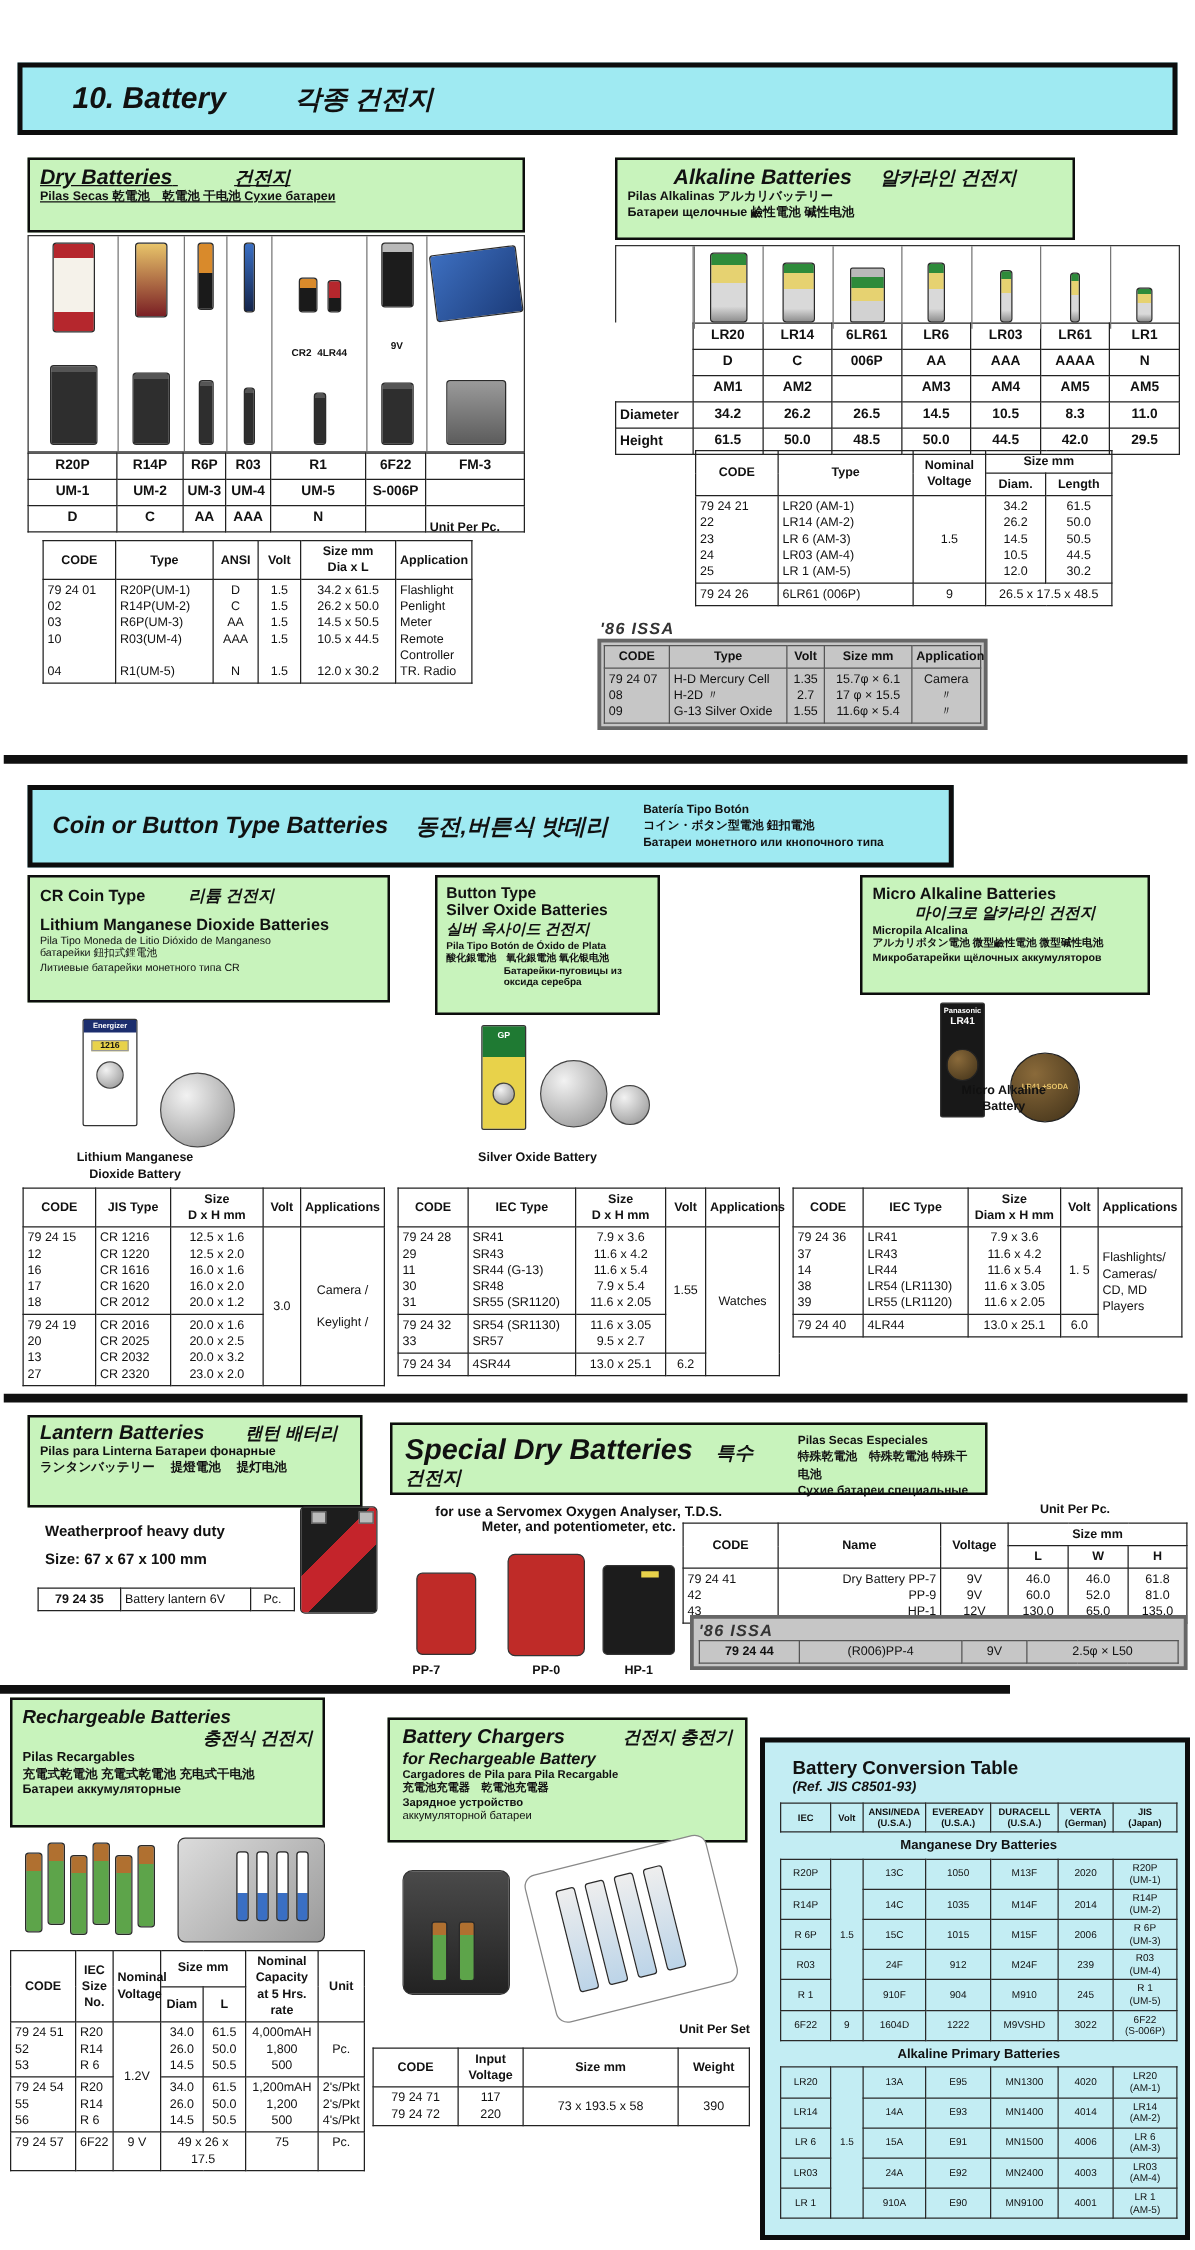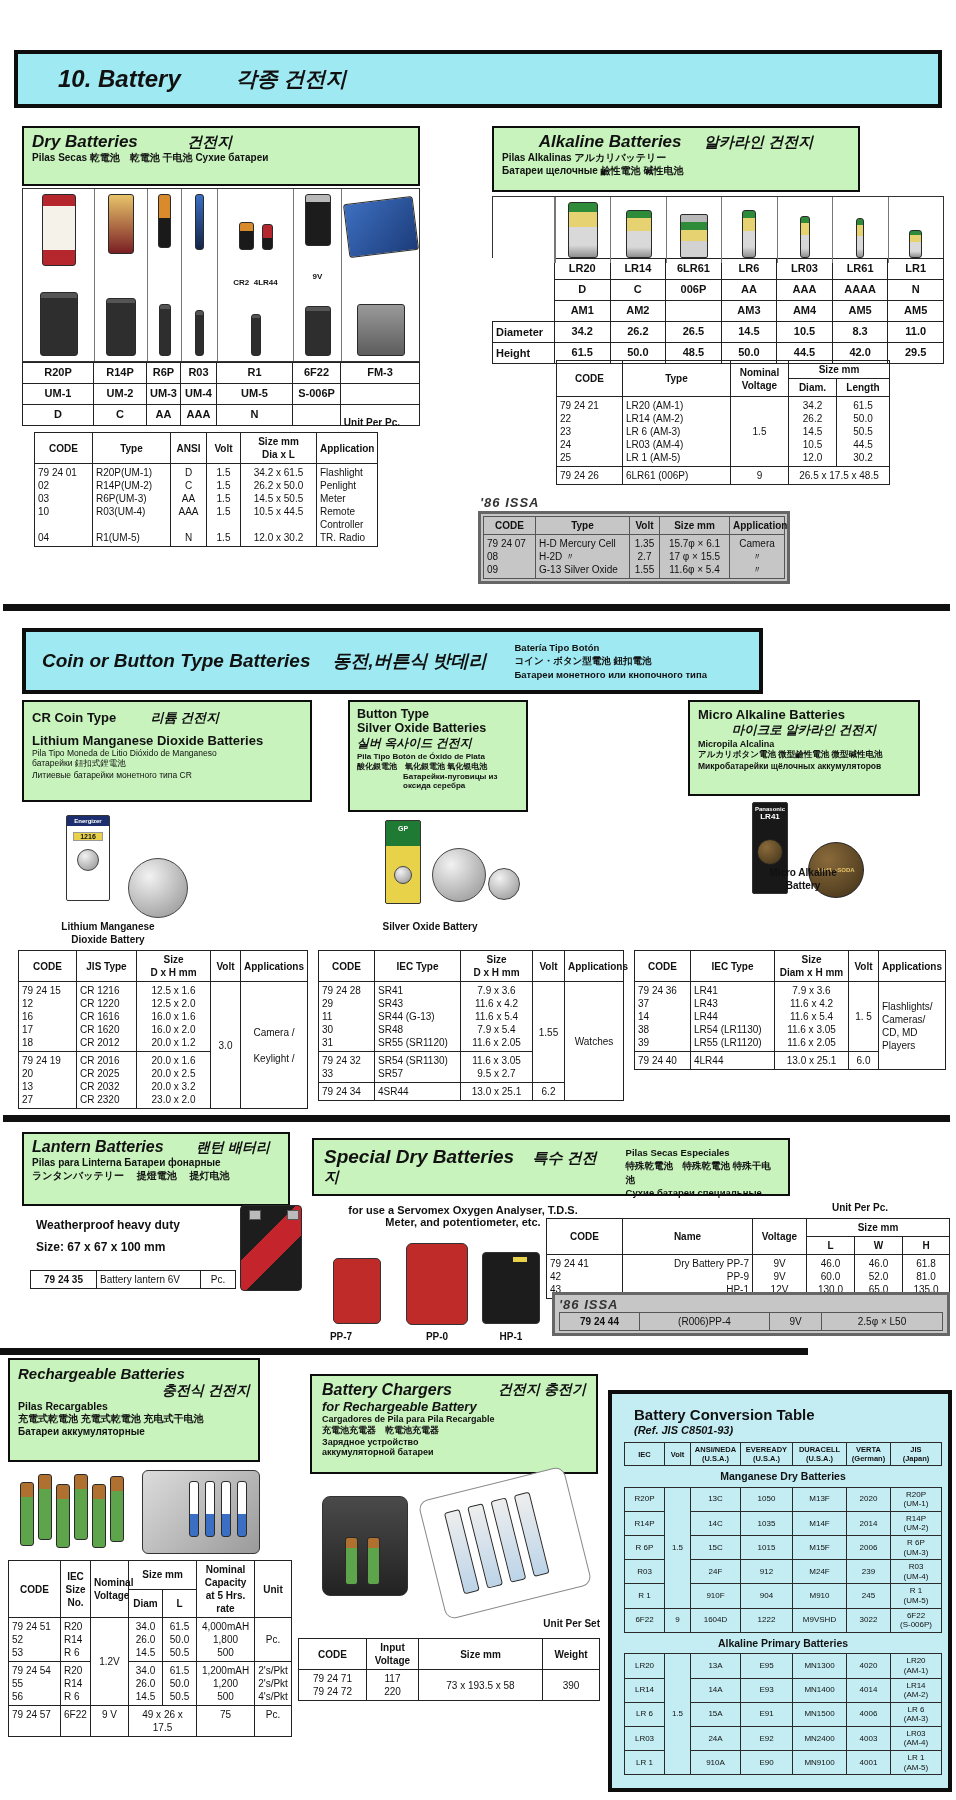"Dry Batteries 건전지" div.abs { text-decoration: none -> underline }
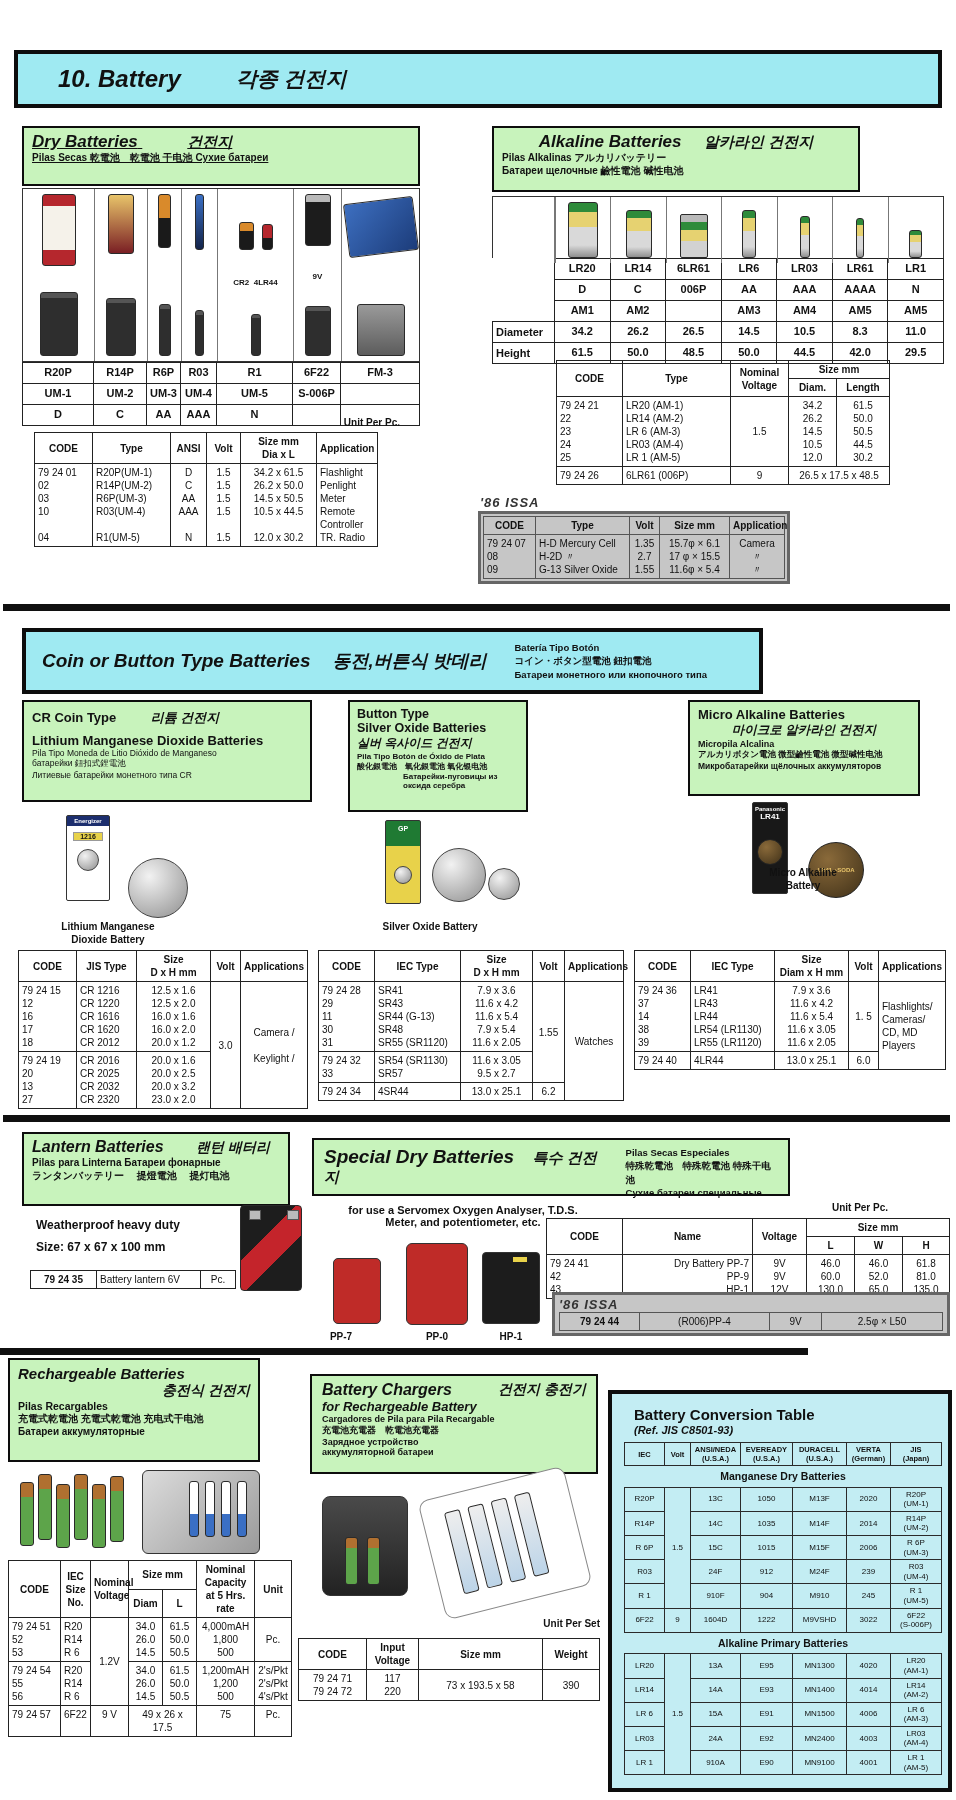"Special Dry Batteries" span.ti { font-size: 19px -> 23px }
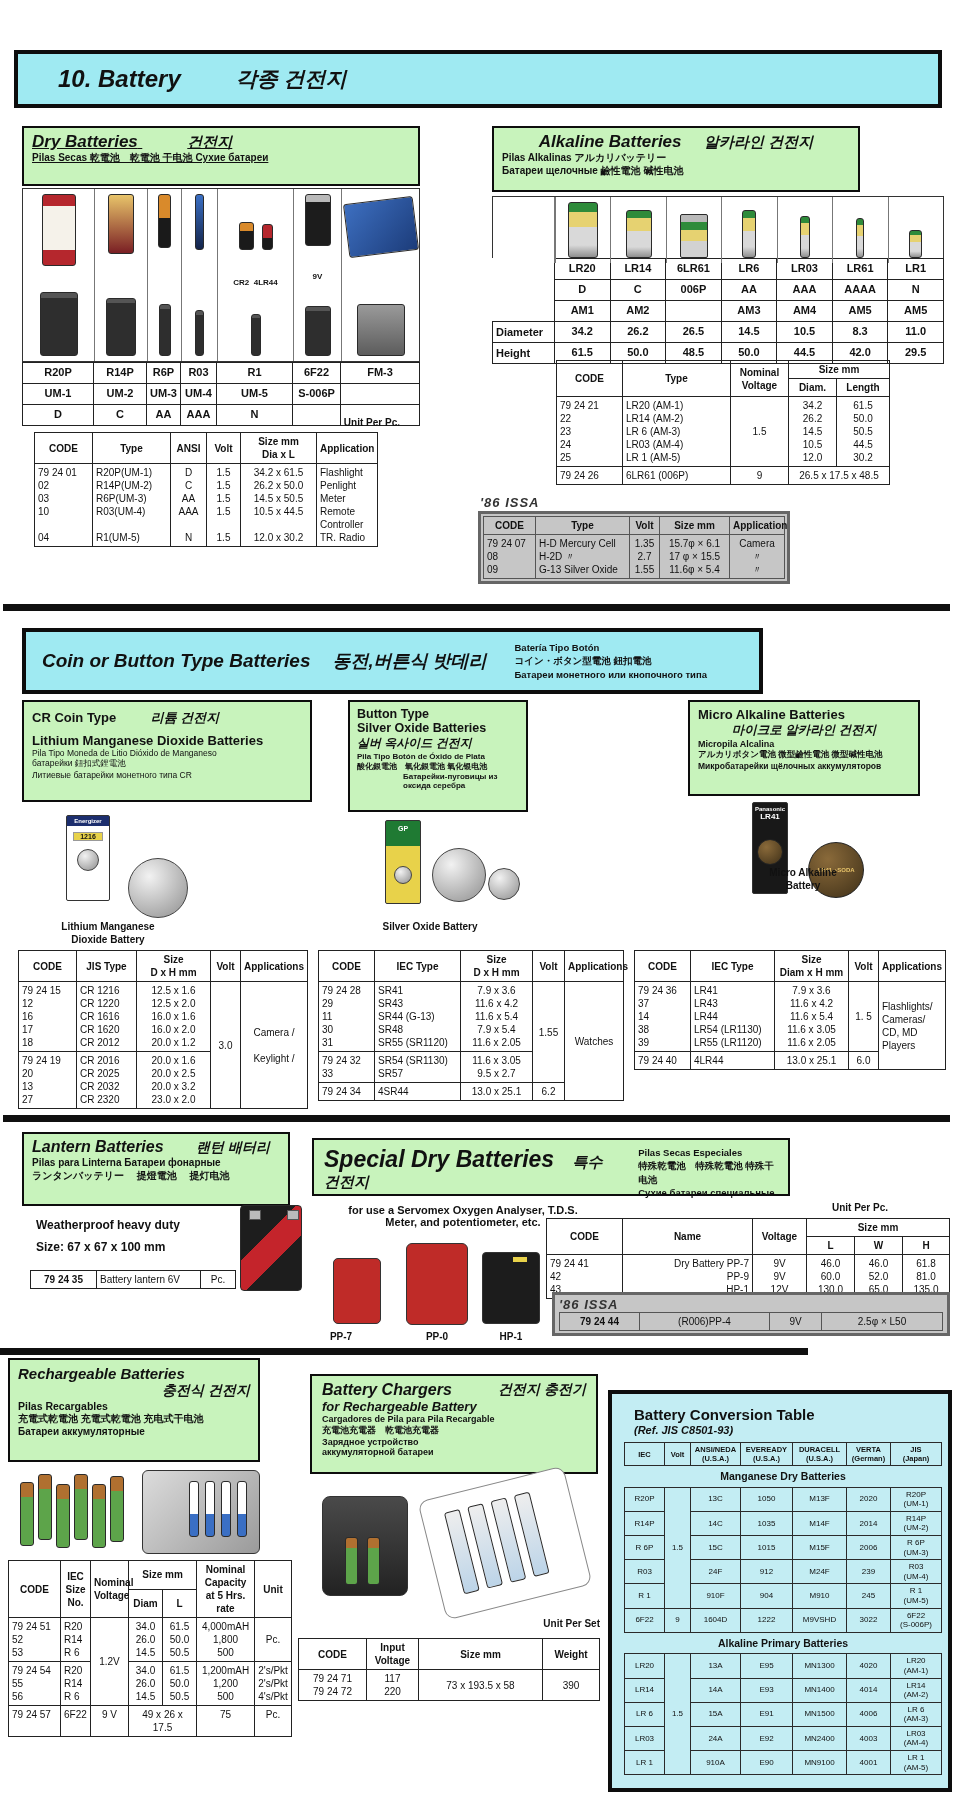"аккумуляторной батареи" div { font-weight: bold -> normal }
